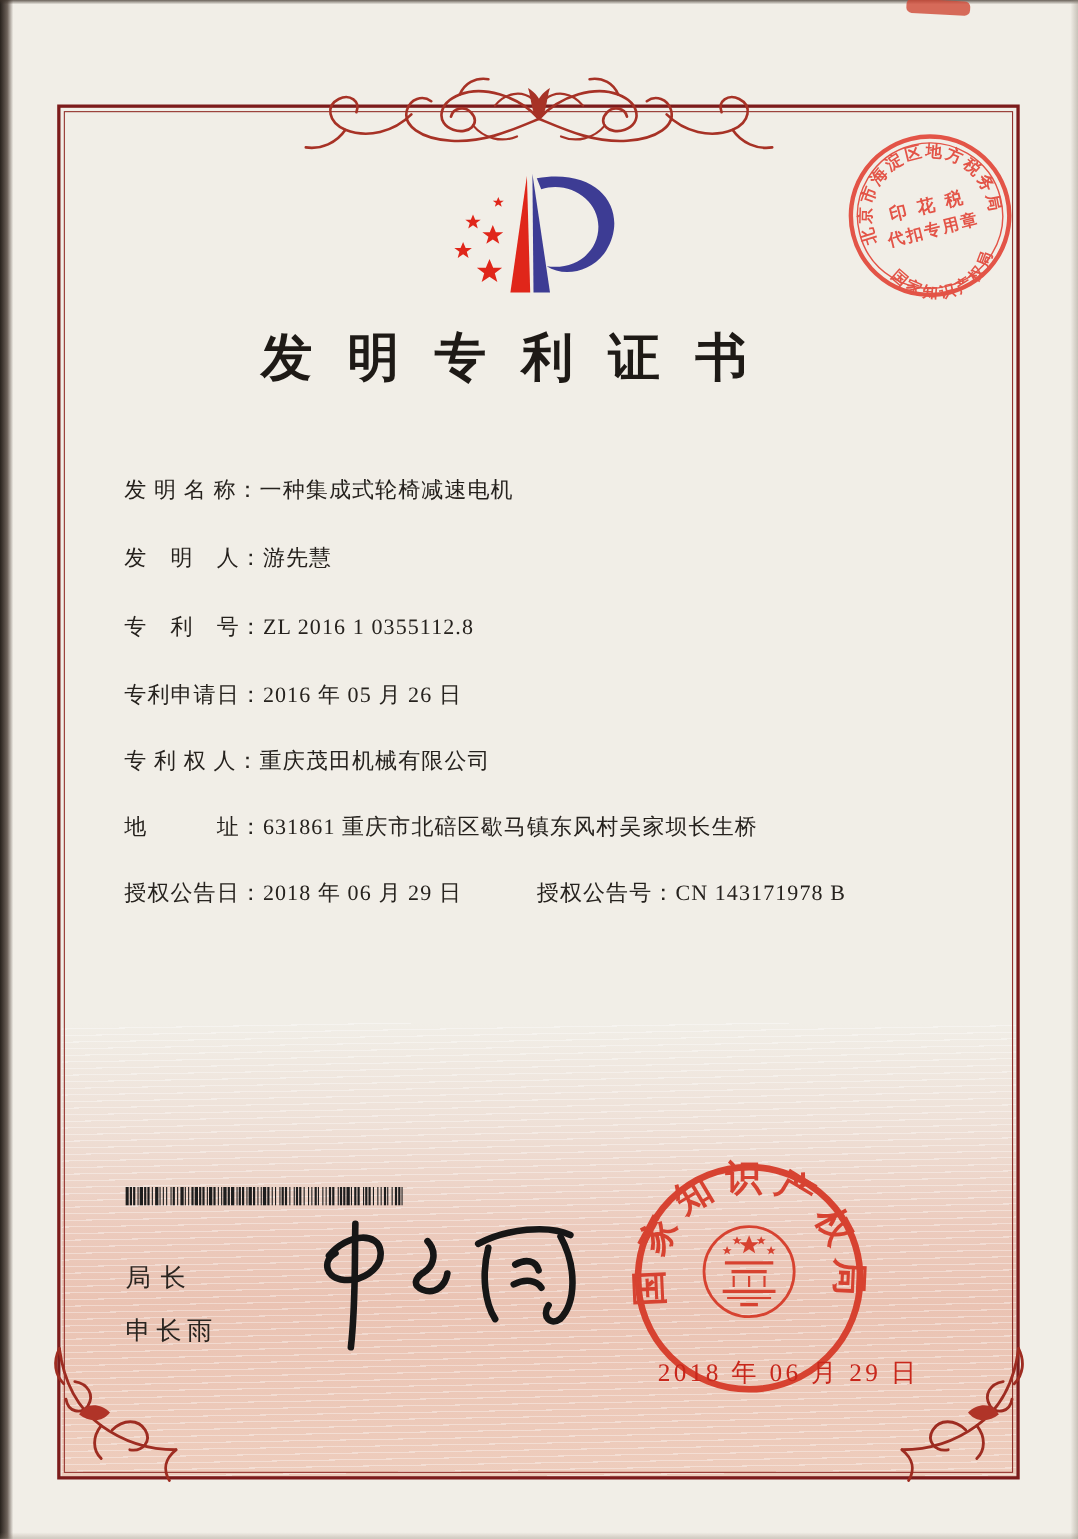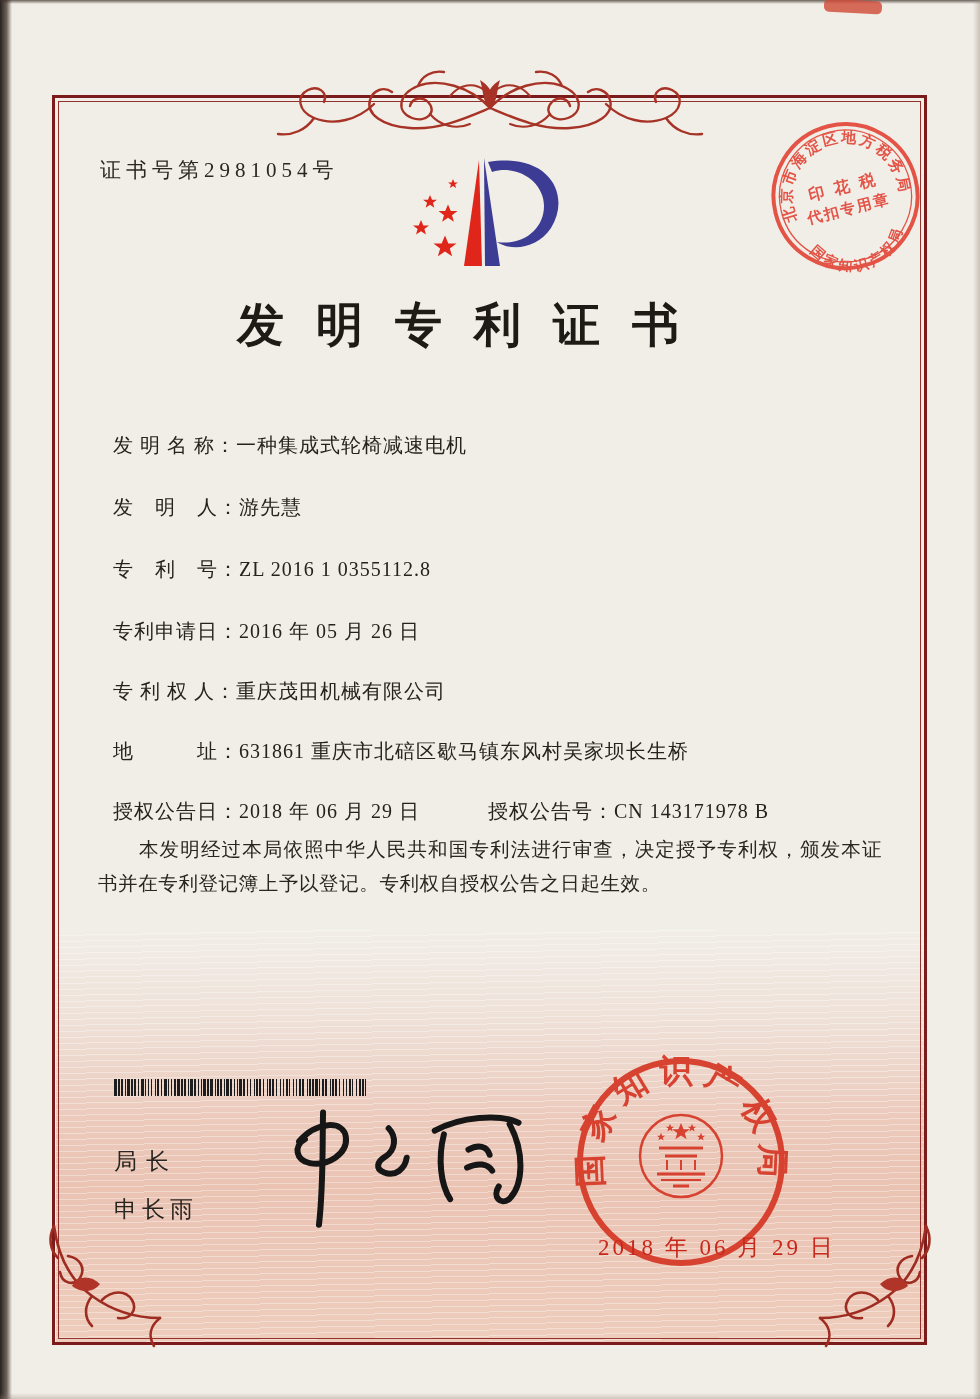"证书号第2981054号" div.certno { html: <div>证书号第2981054号</div> -> none }
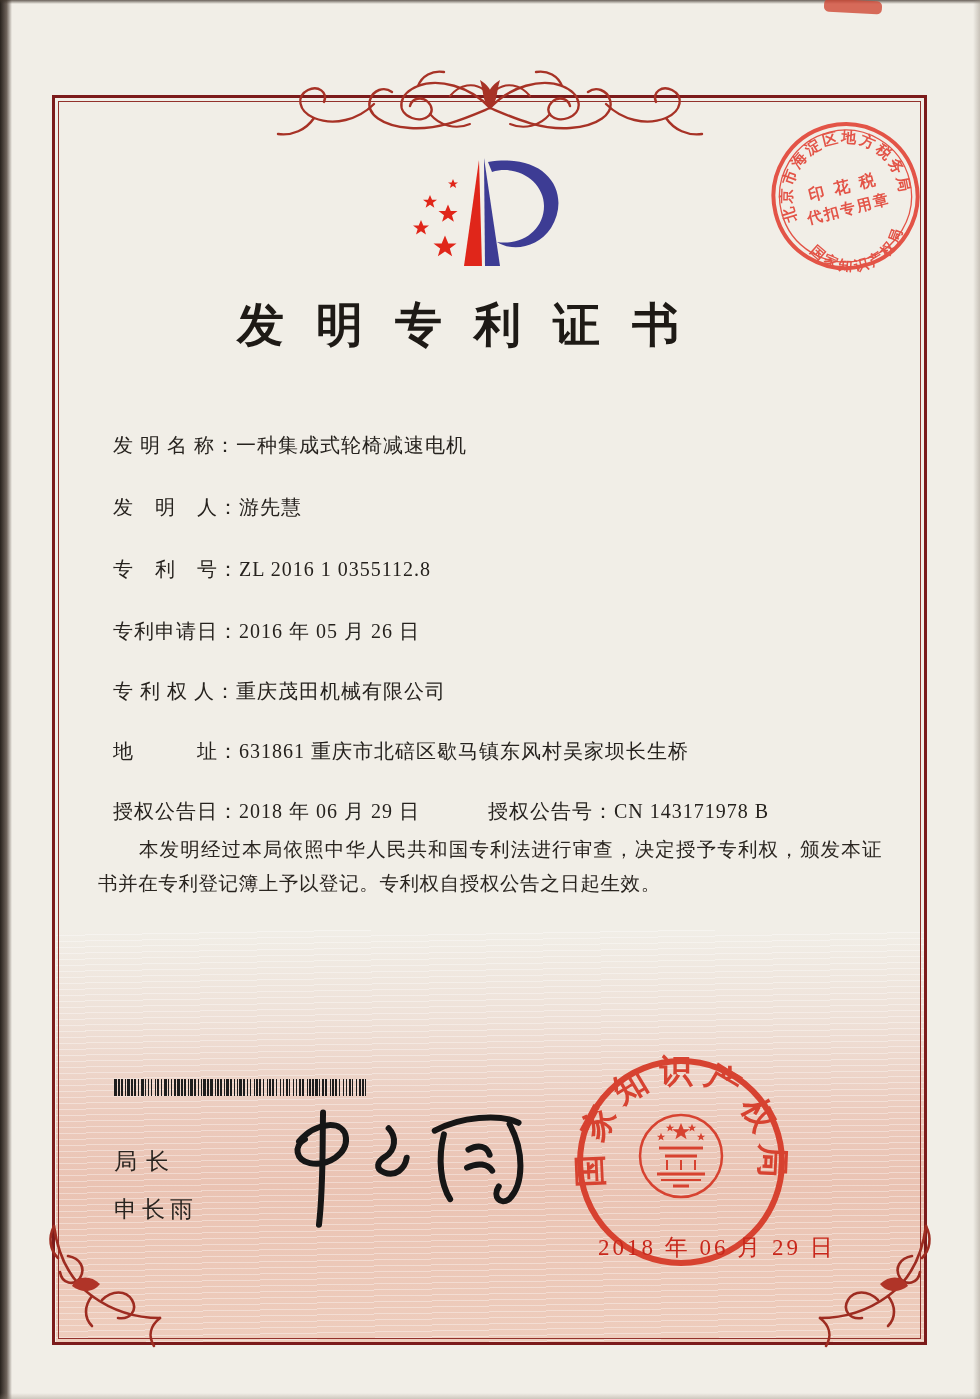"本发明经过本局依照中华人民共和国专利法进行审查，决定授予专利权，颁发本证书并在专" p { html: <p>本发明经过本局依照中华人民共和国专利法进行审查，决定授予专利权，颁发本证书并在专利登记簿上予以登记。专利权自授权公告之日起生效。</p> -> none }
